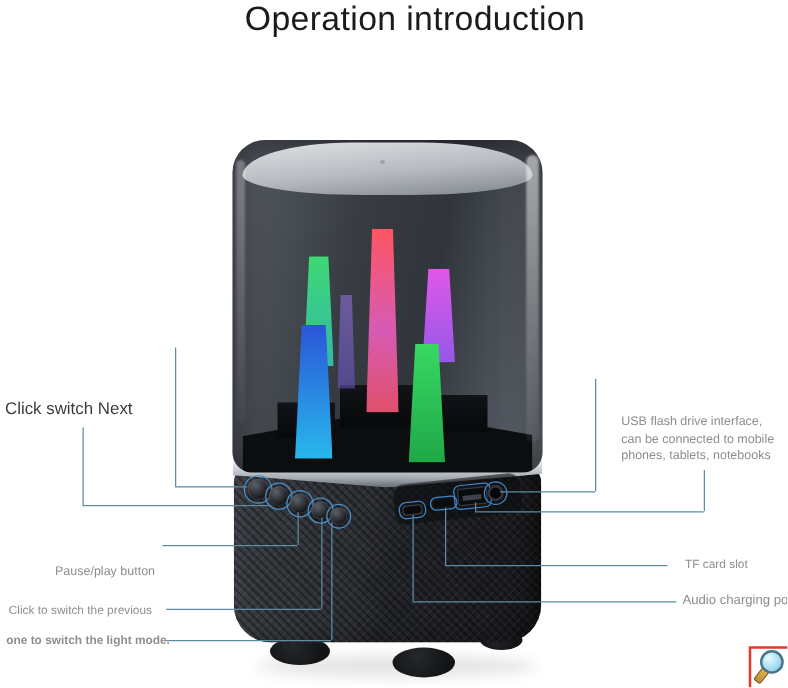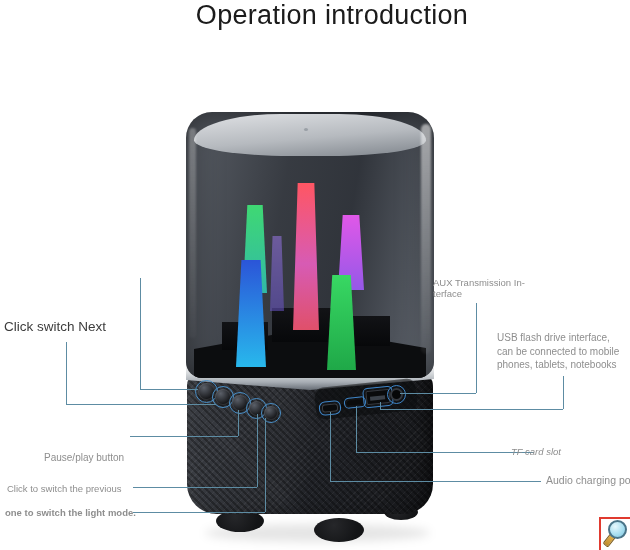"AUX Transmission In-" div.abs { html: <div> <div>AUX Transmission In-</div> <div>terface</div> </div> -> none }
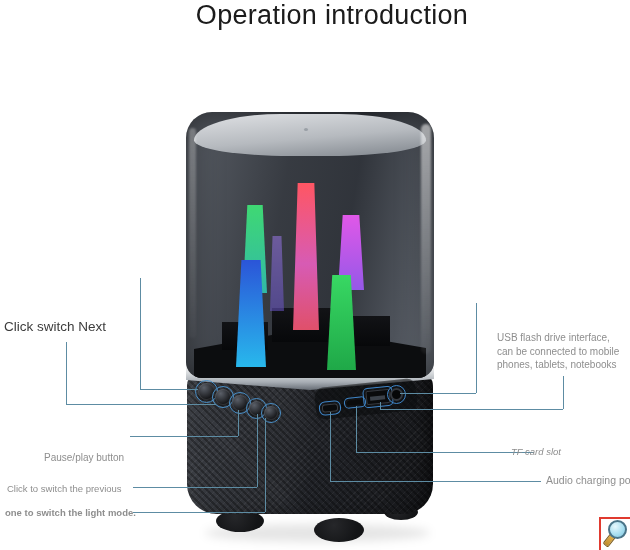"TF card slot" [data-name="tf-label"] { font-style: italic -> none; left: 511px -> 548px }
